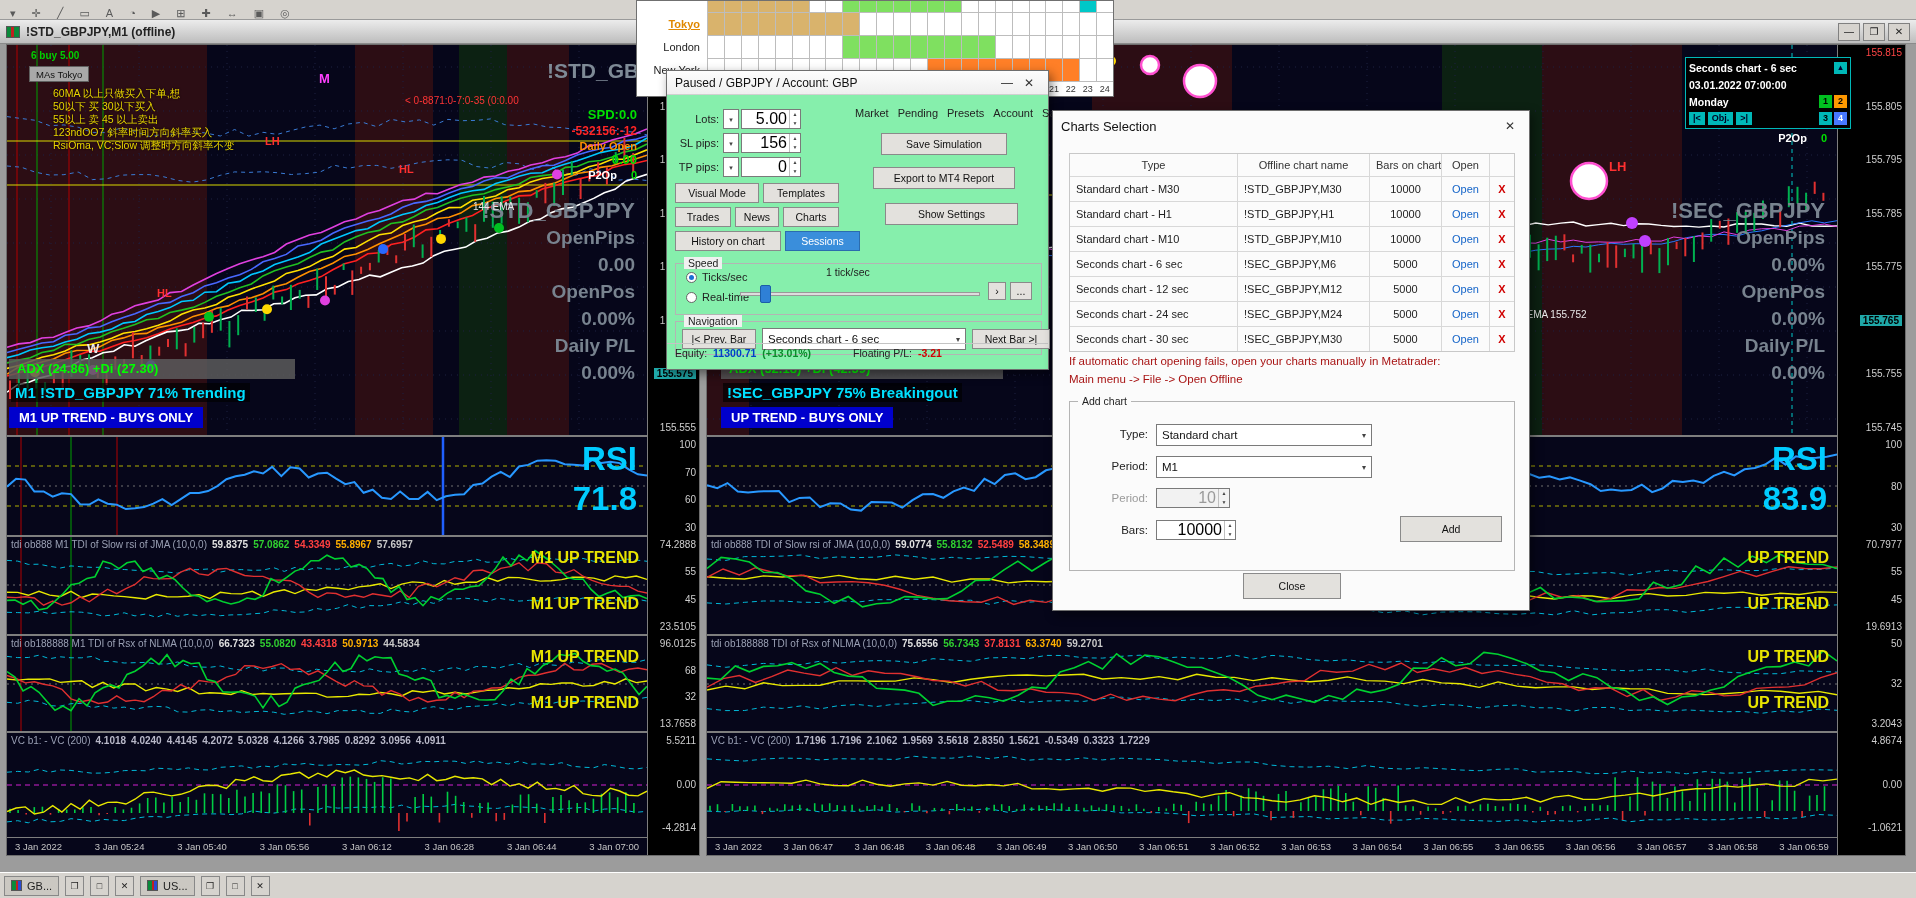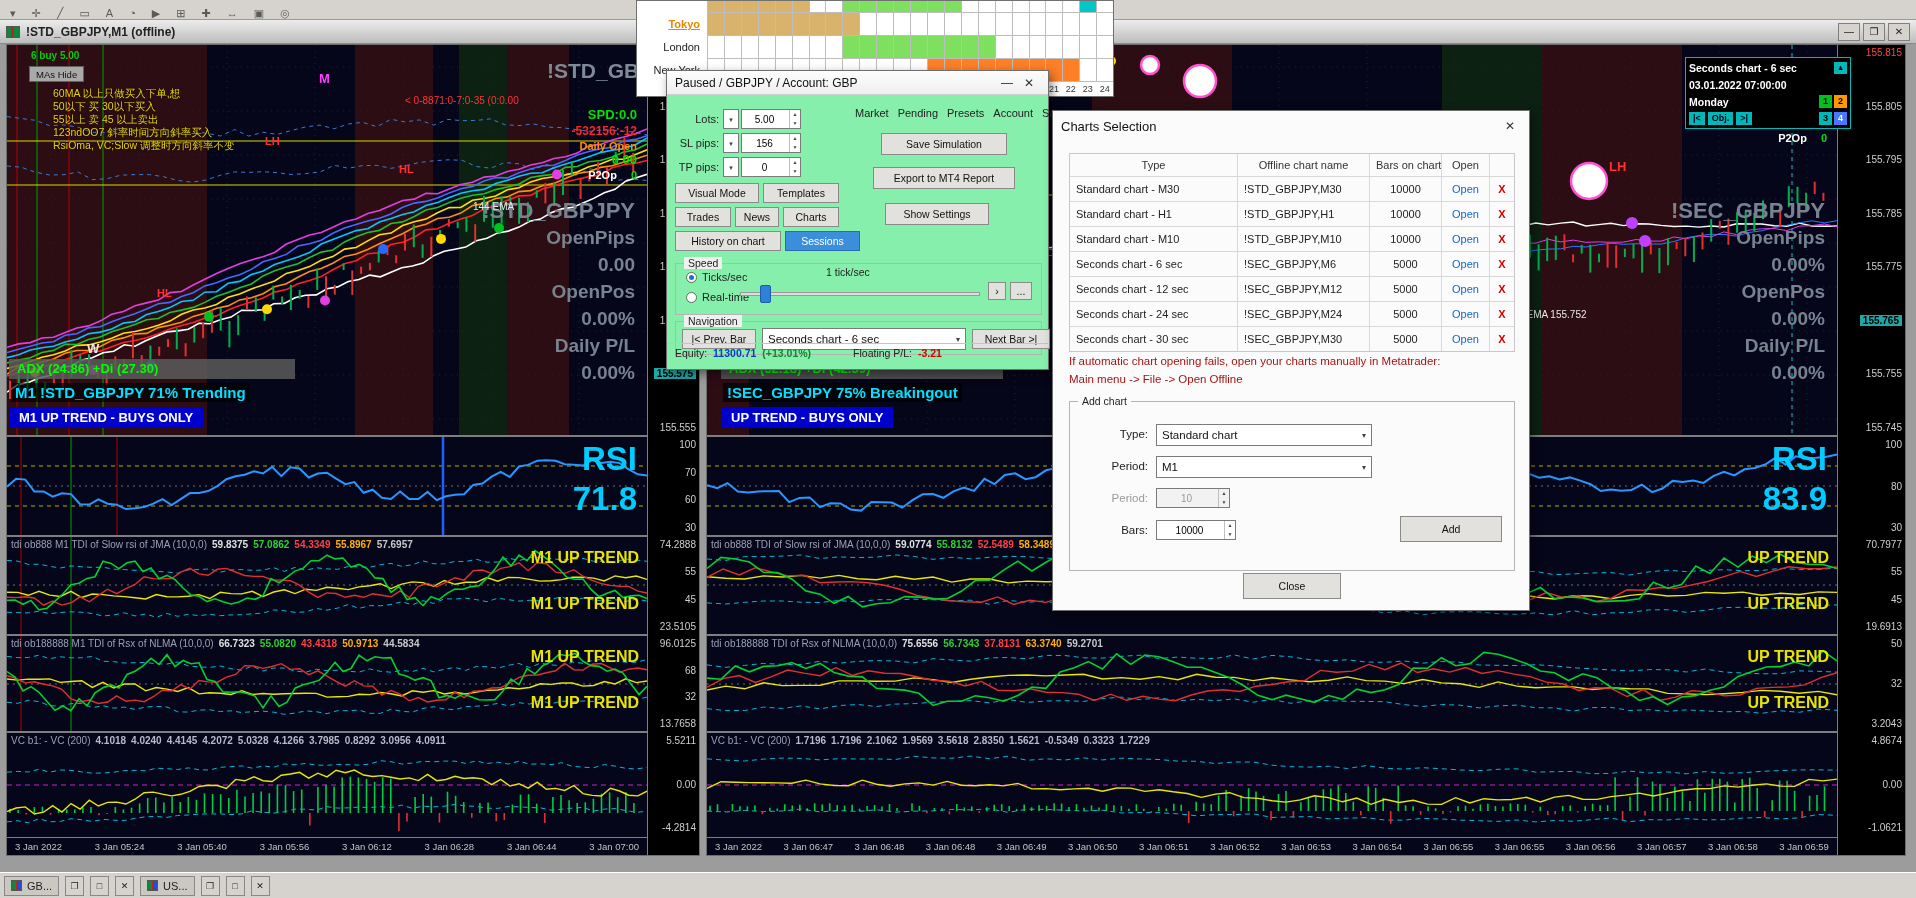"MAs Hide" button.mas-hide { text: Hide -> Tokyo }
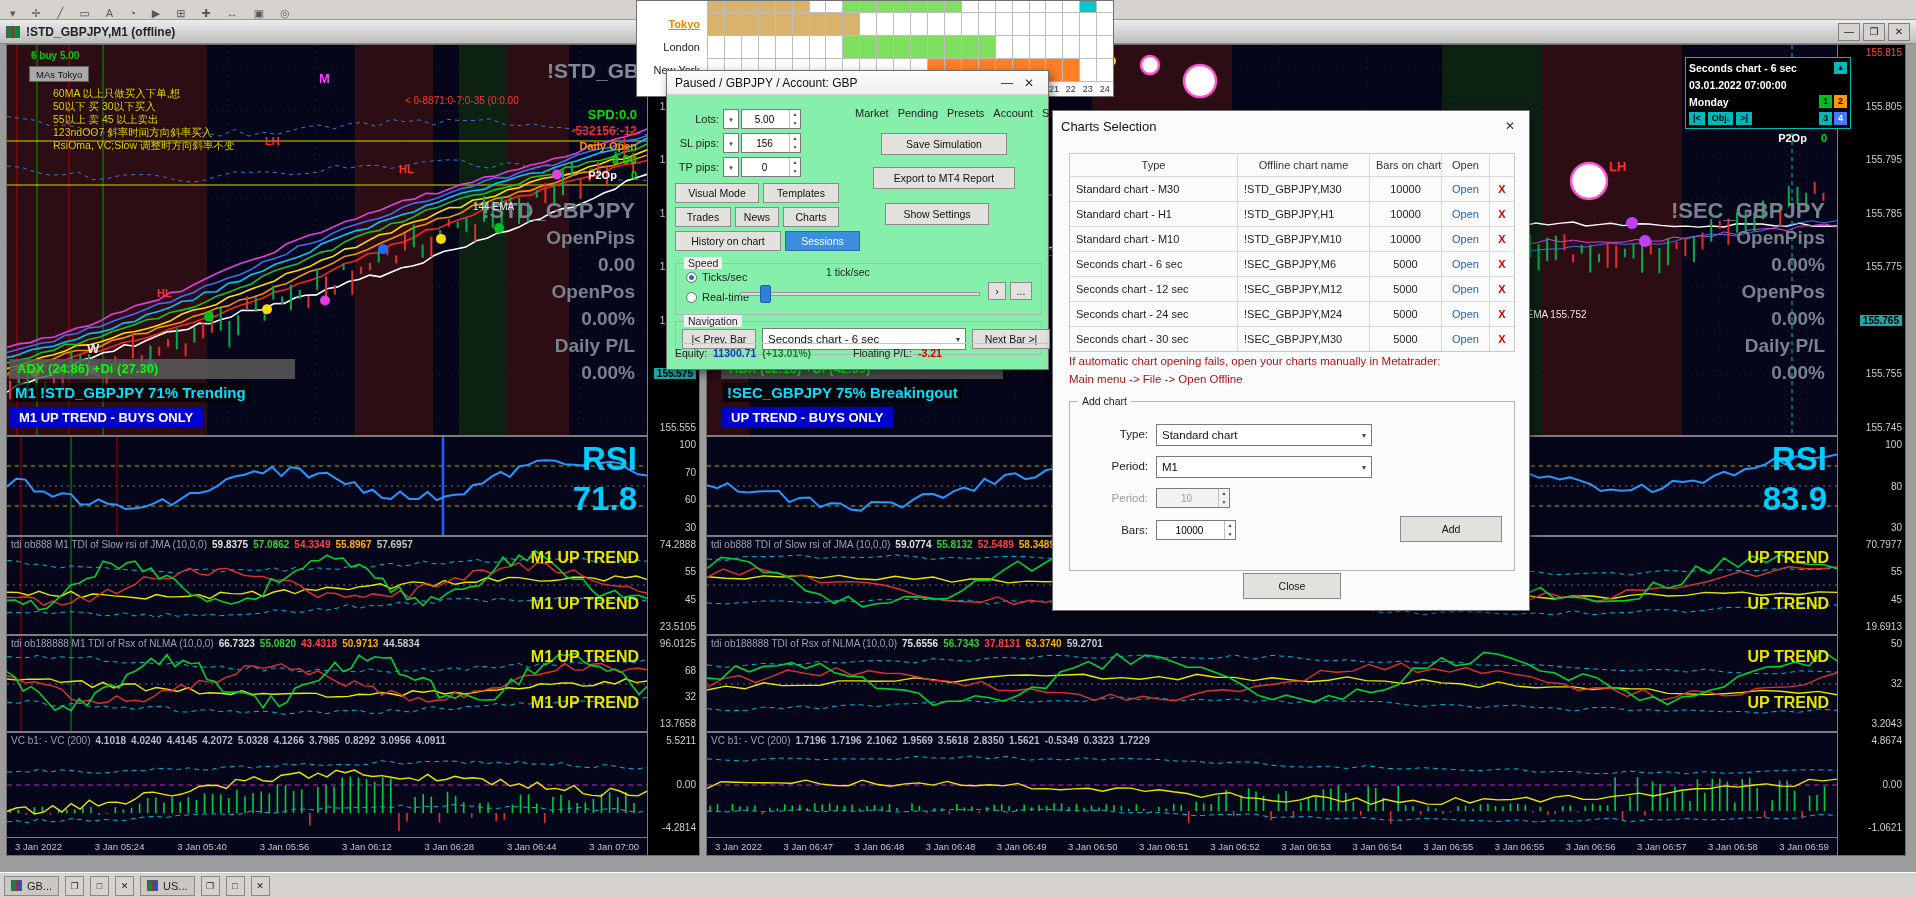"5.00" .num-val { font-size: 10px -> 16px; text-align: center -> right }
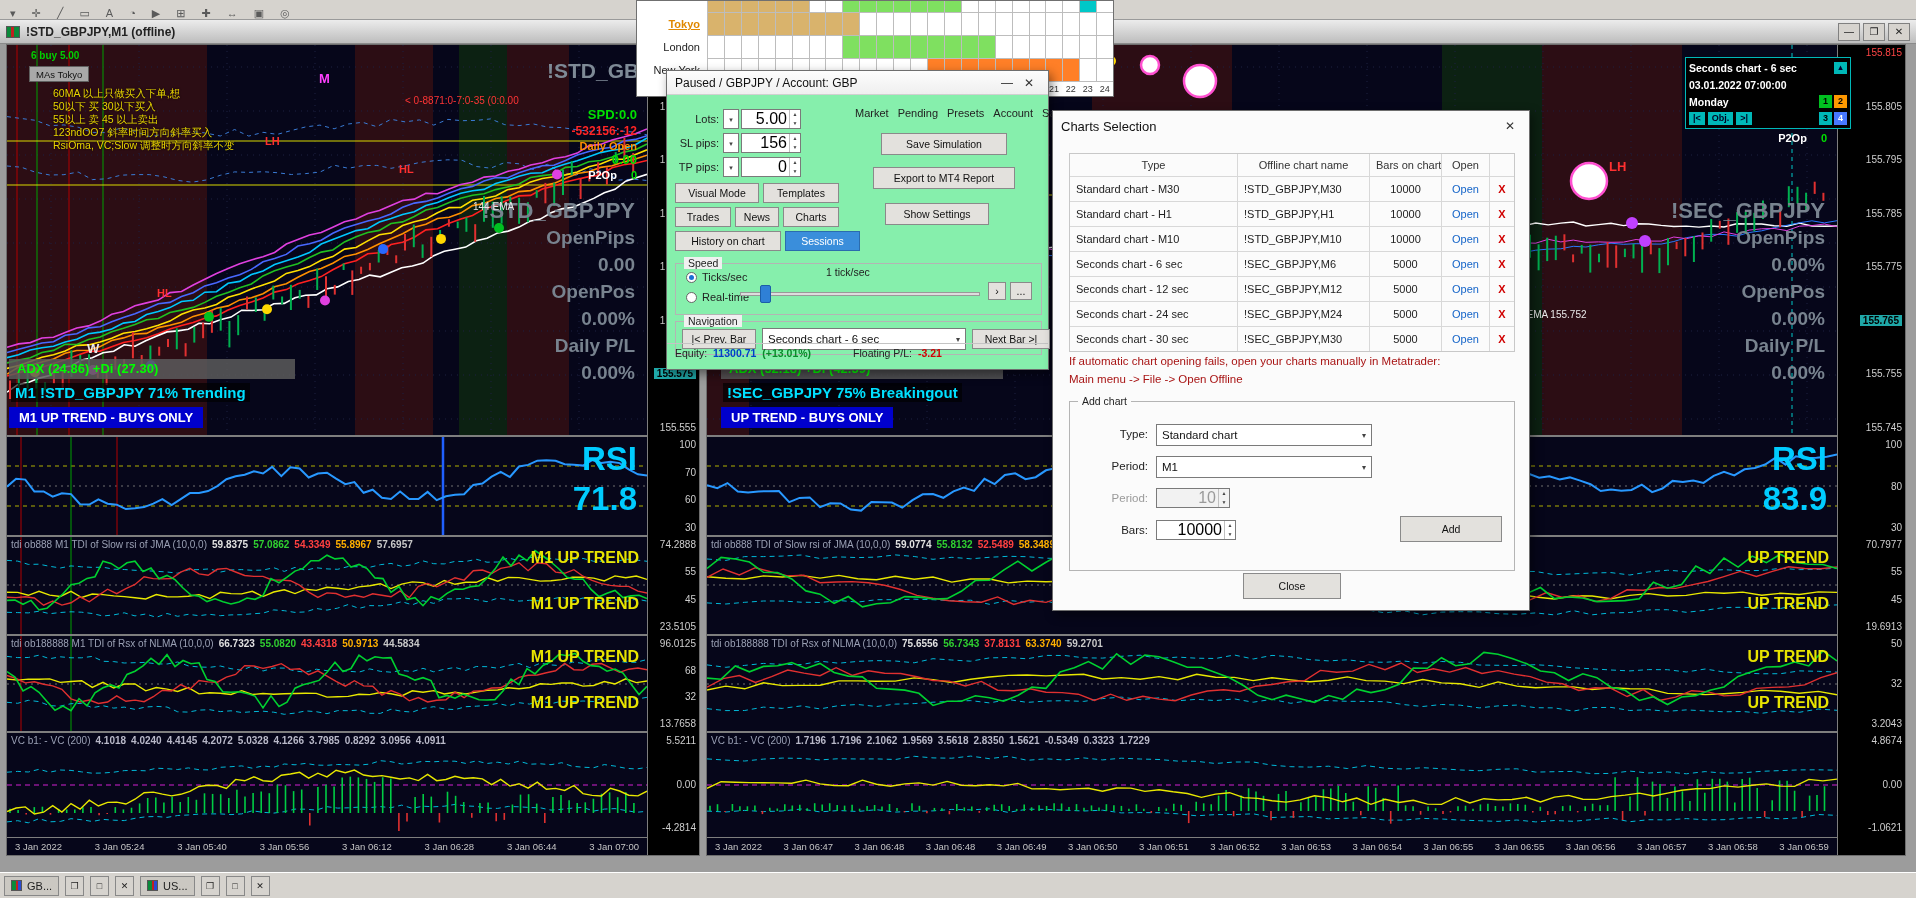"Show Settings" button.btn { width: 104px -> 133px }
